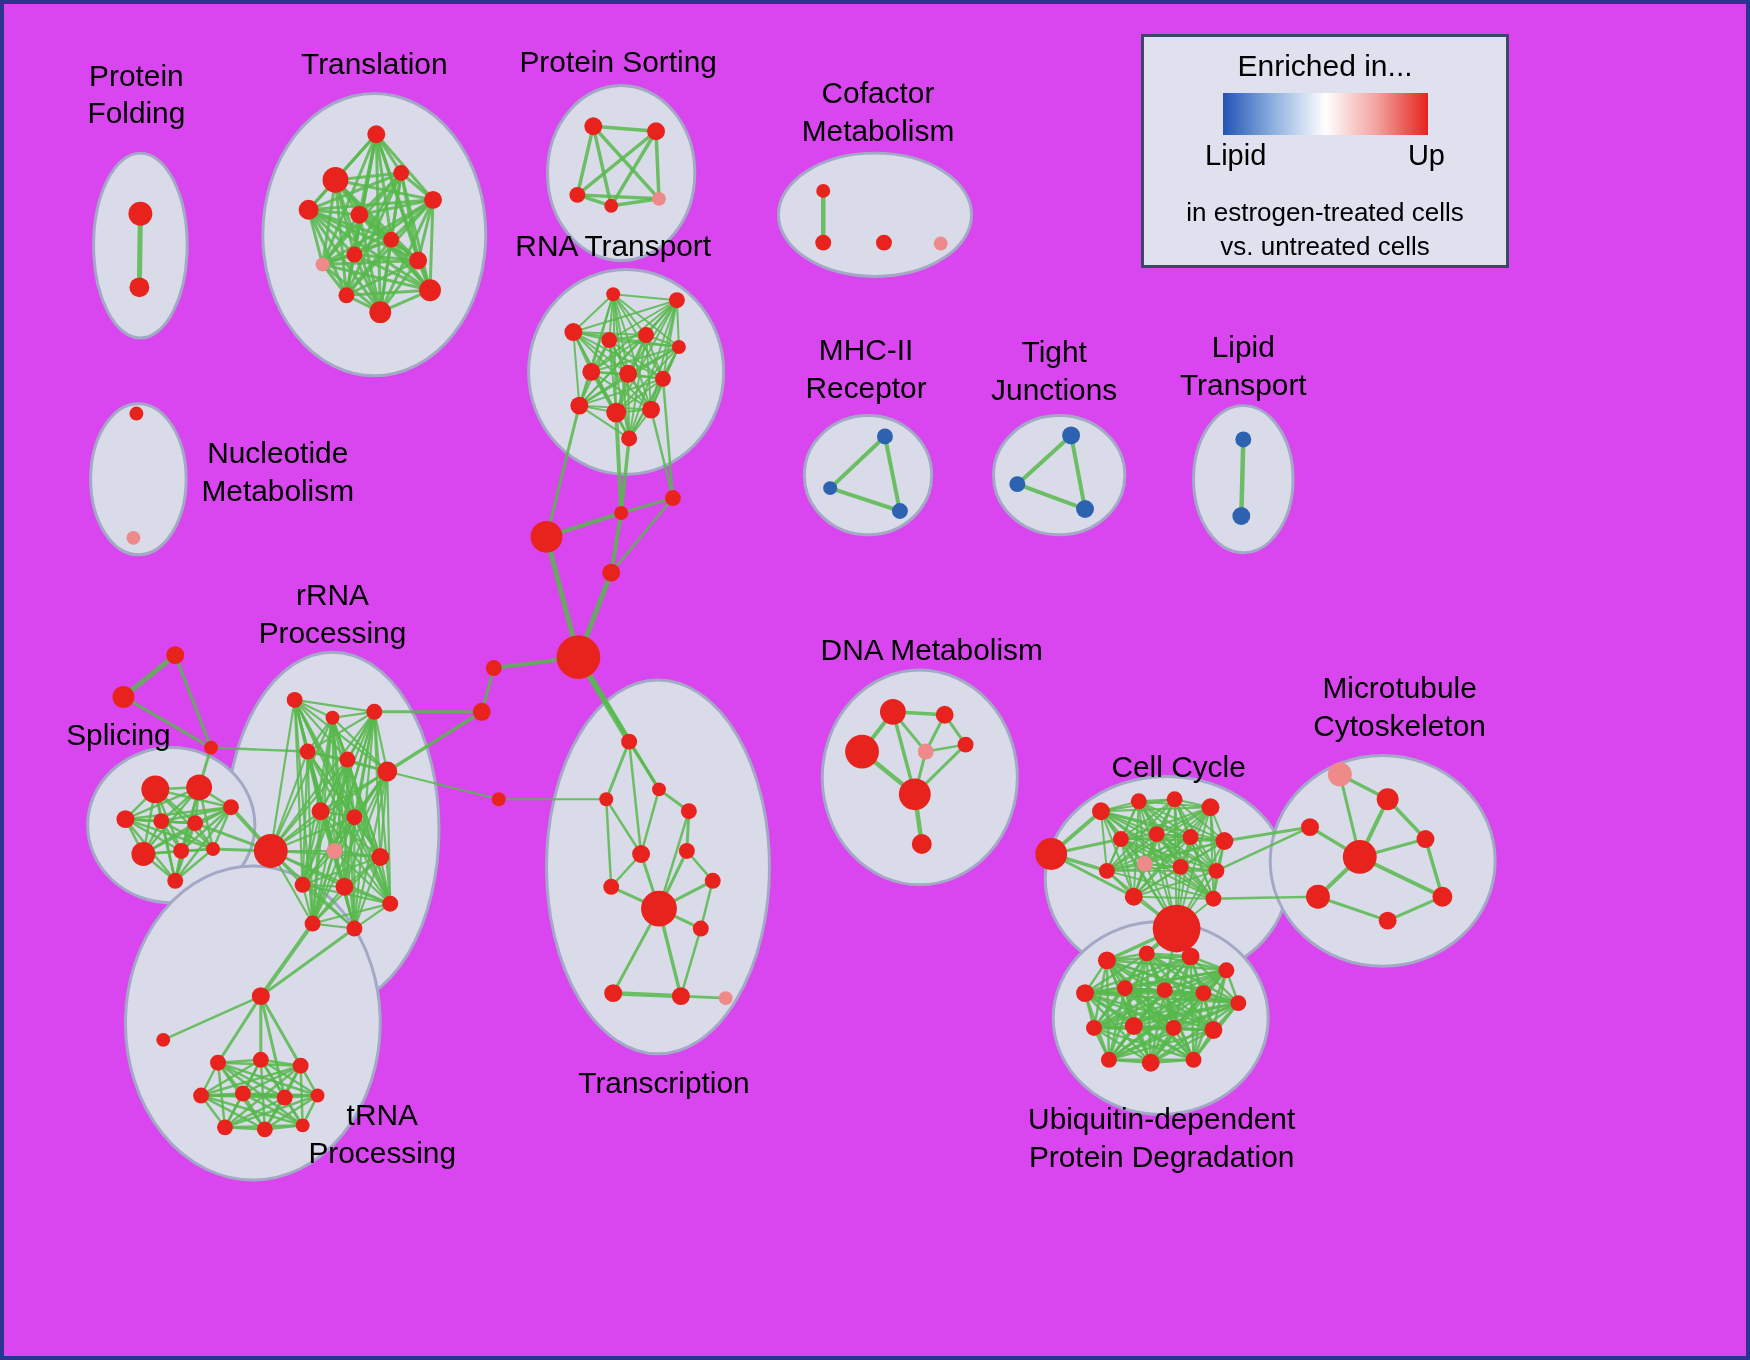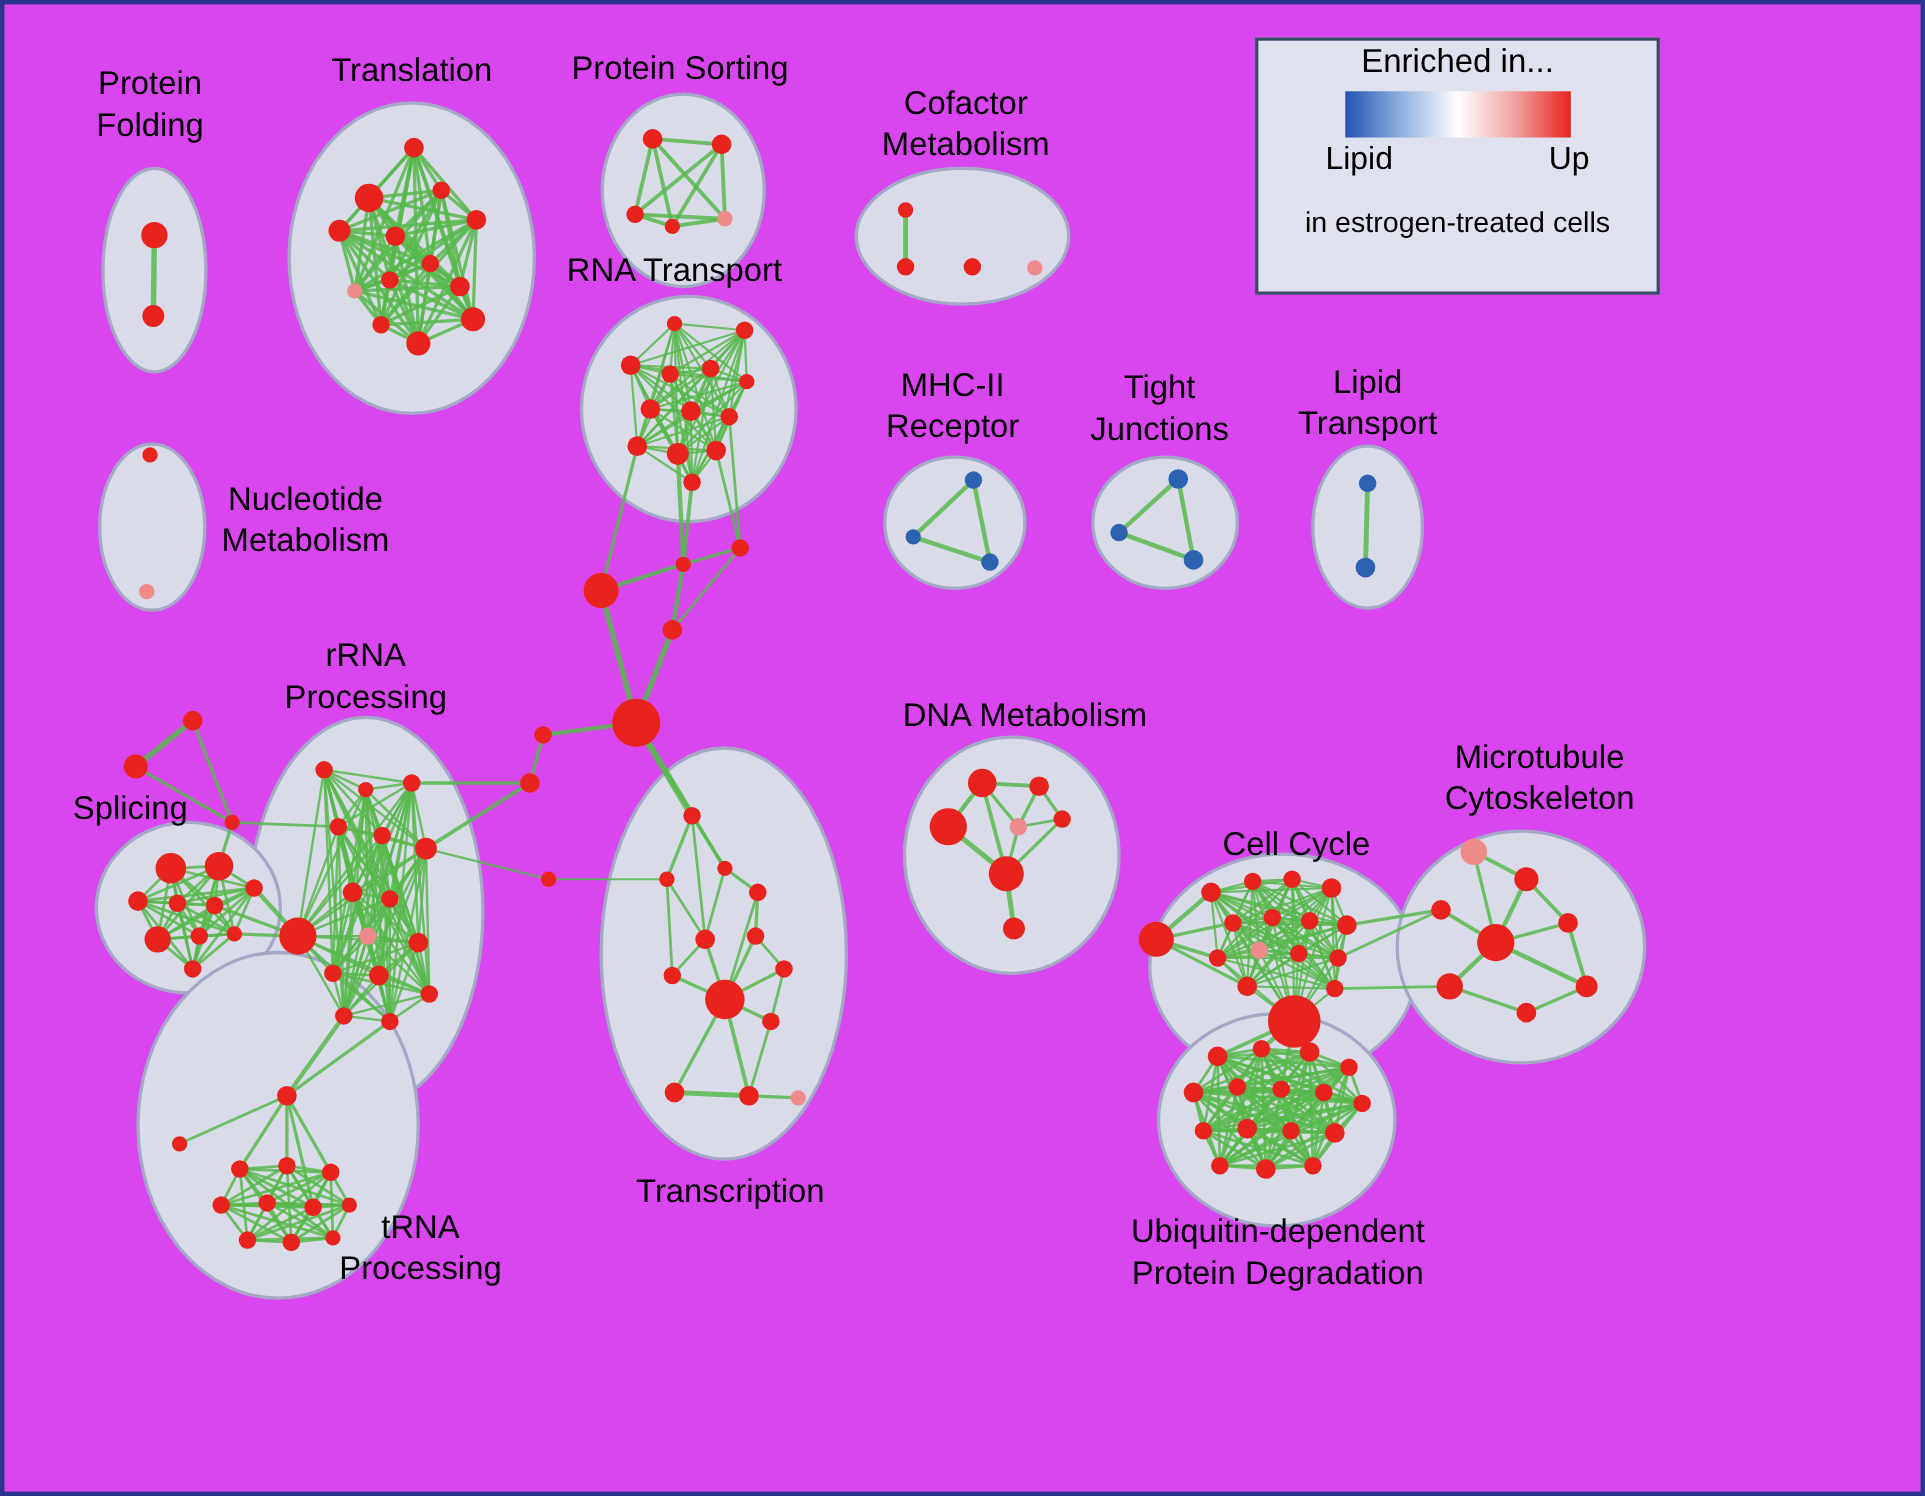"Enriched in..." .legend-title { margin-top: 2px -> 12px }
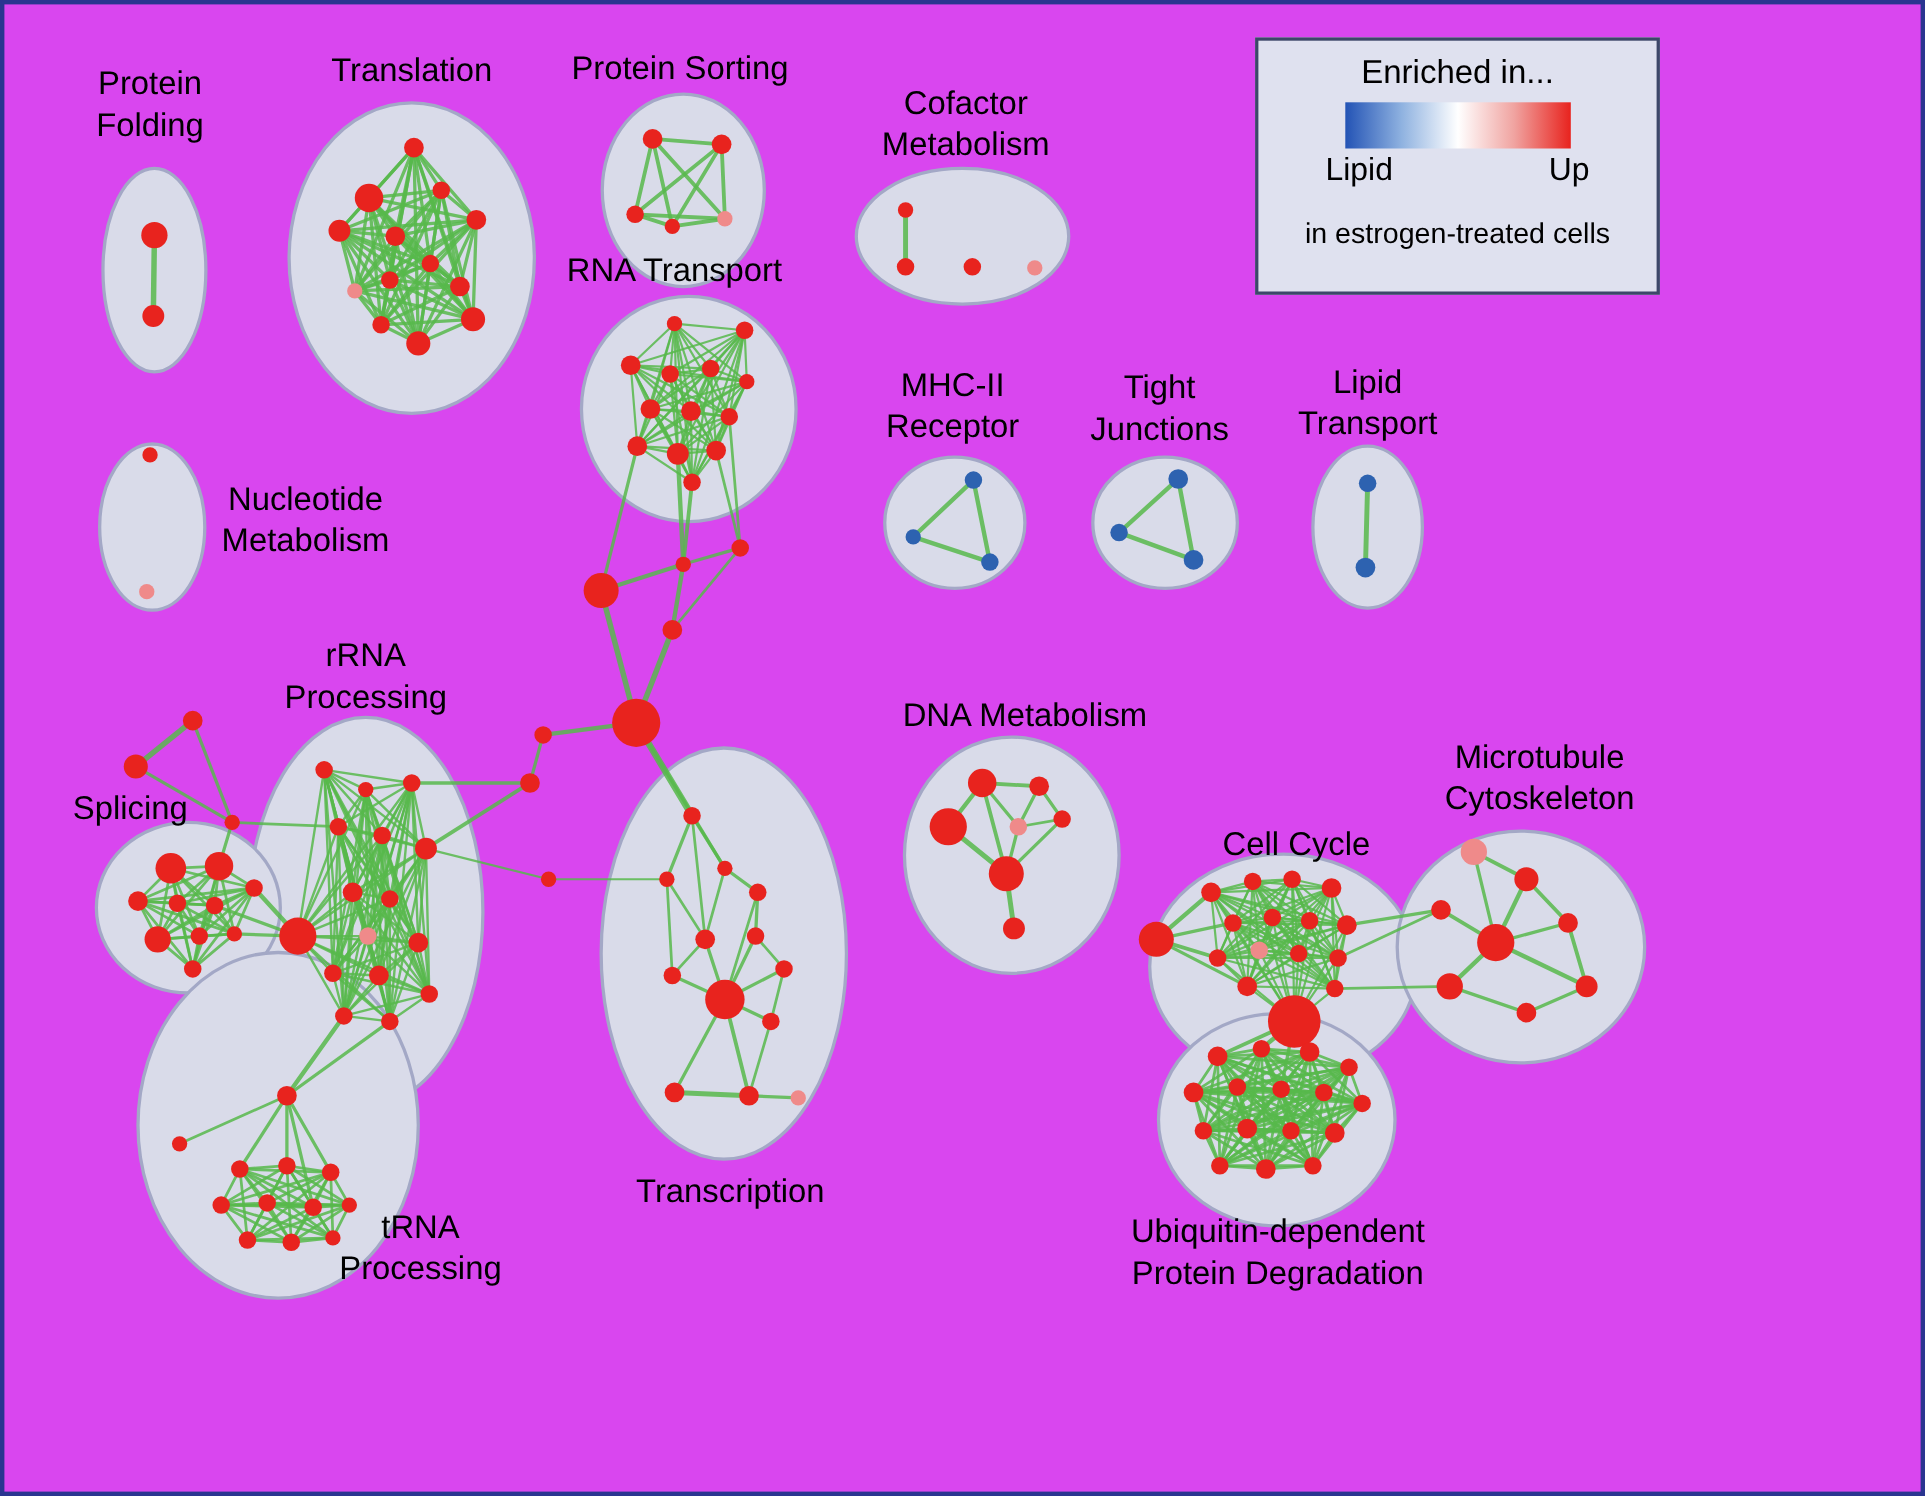"vs. untreated cells" div.legend-cap { html: none -> <div>vs. untreated cells</div> }
